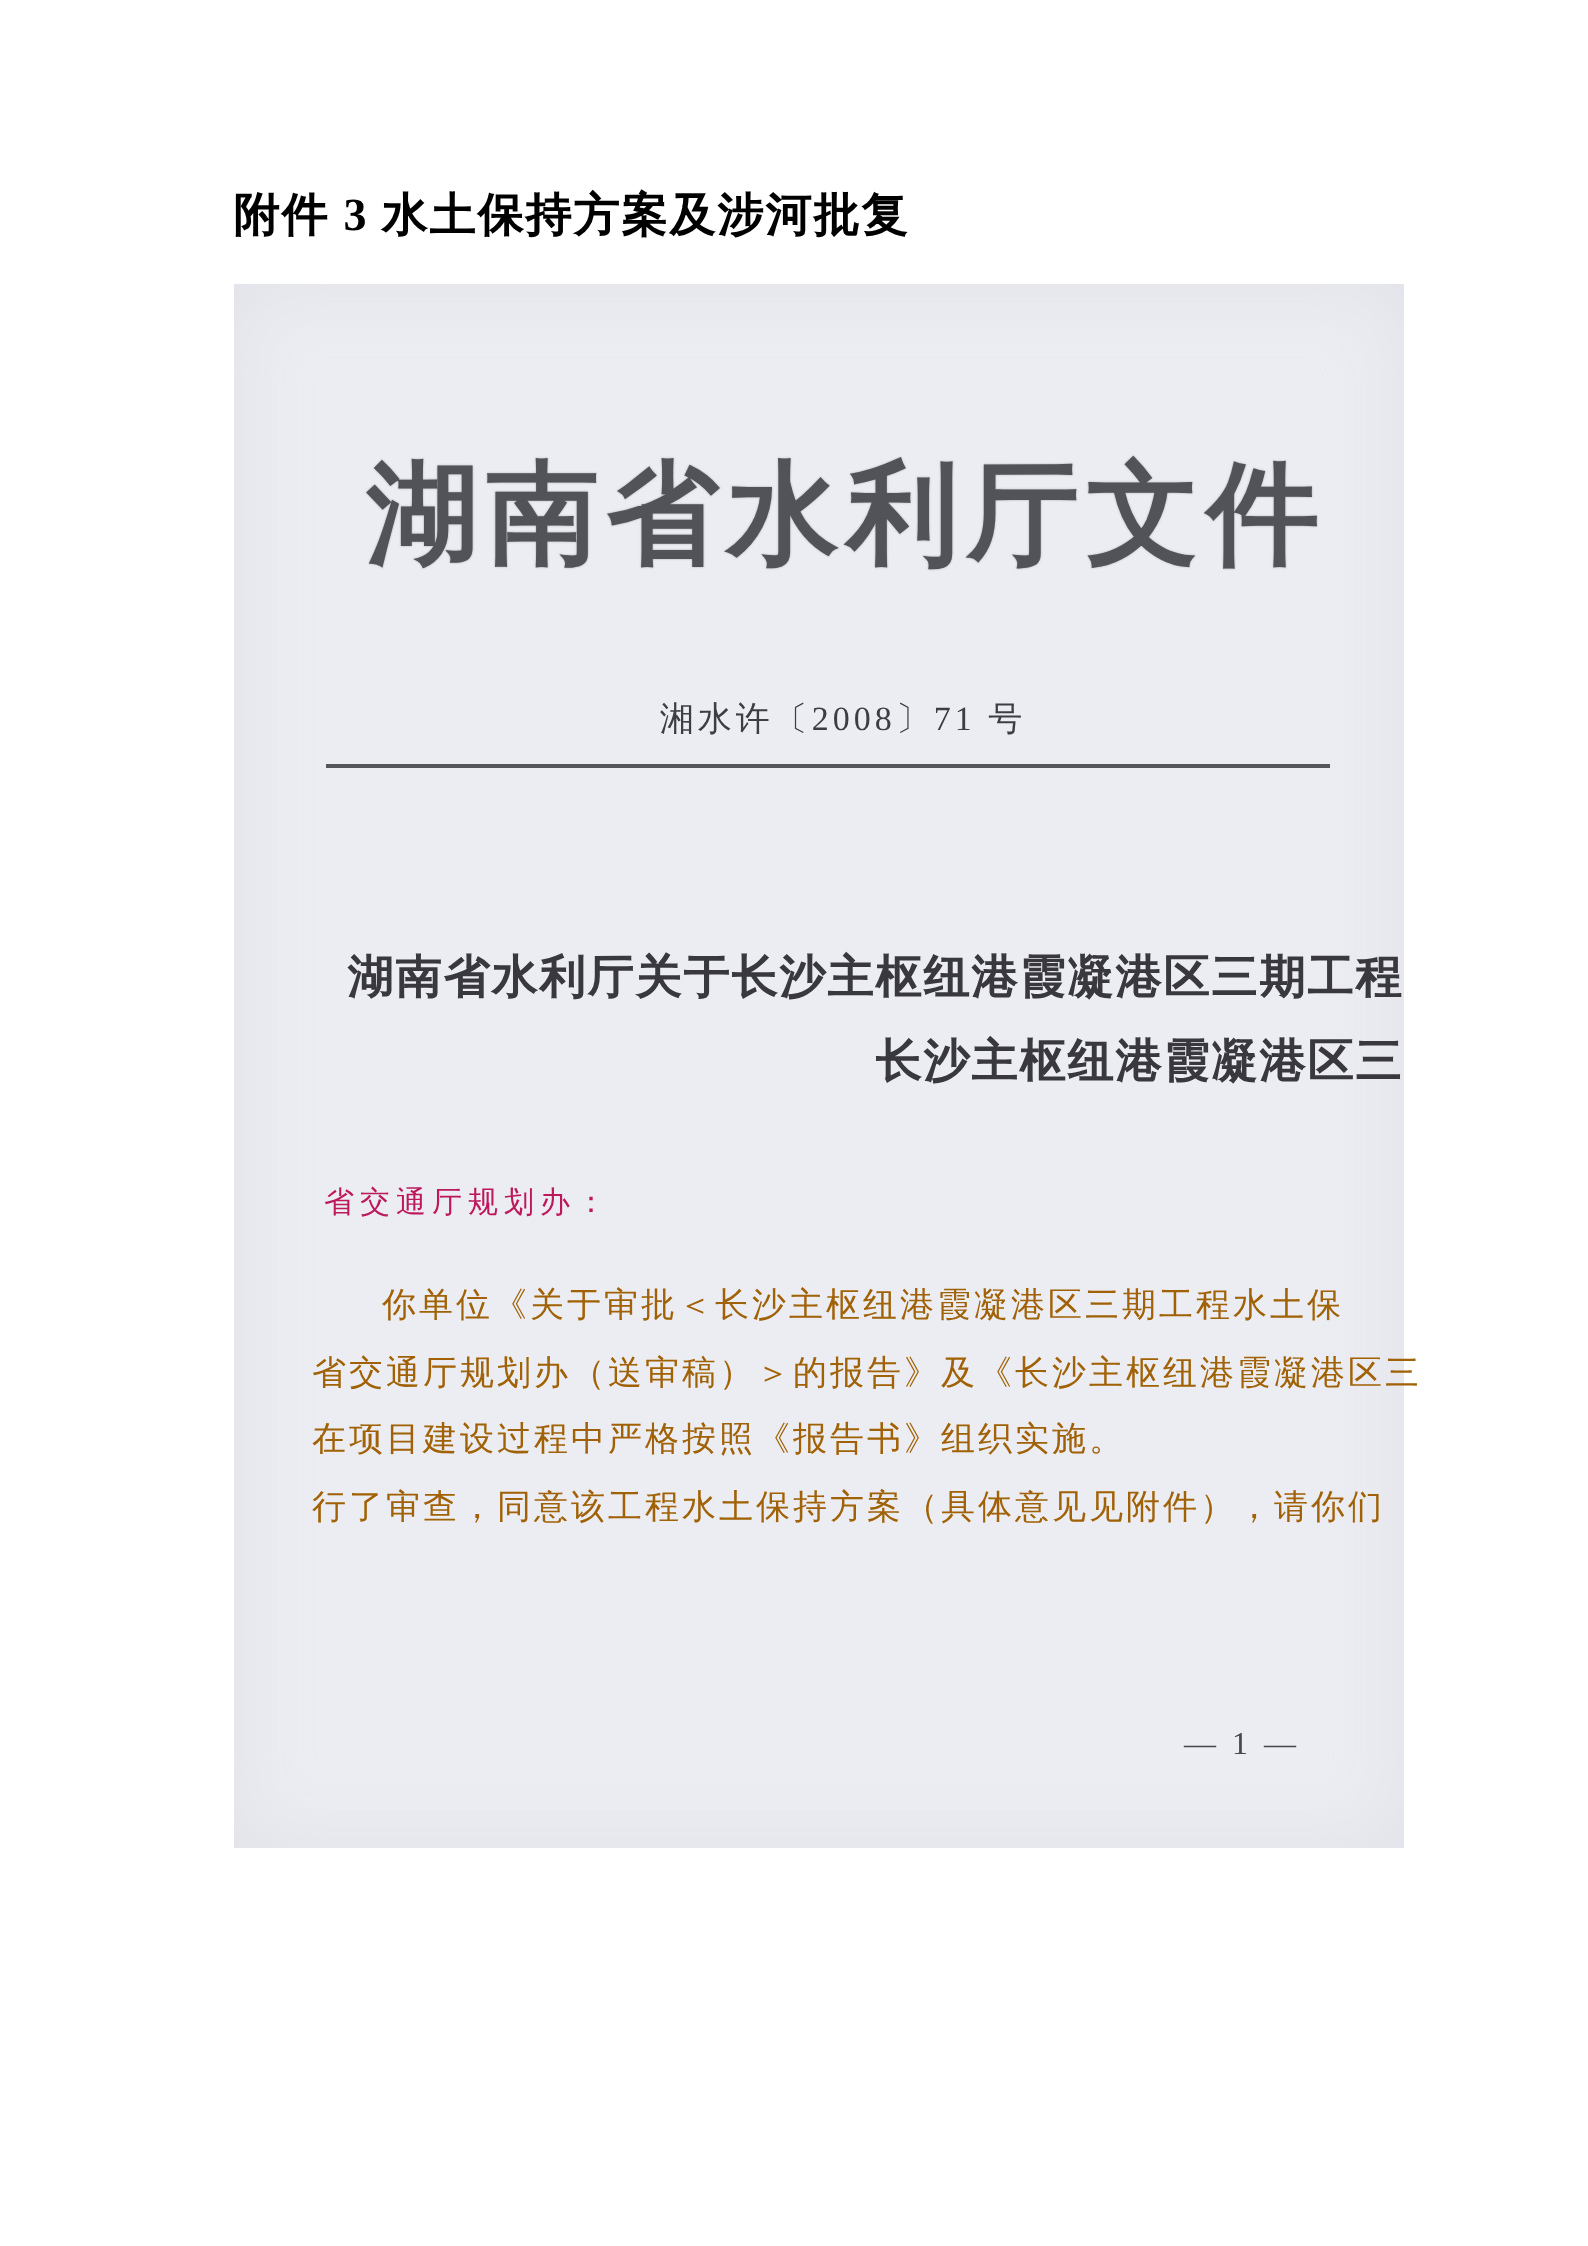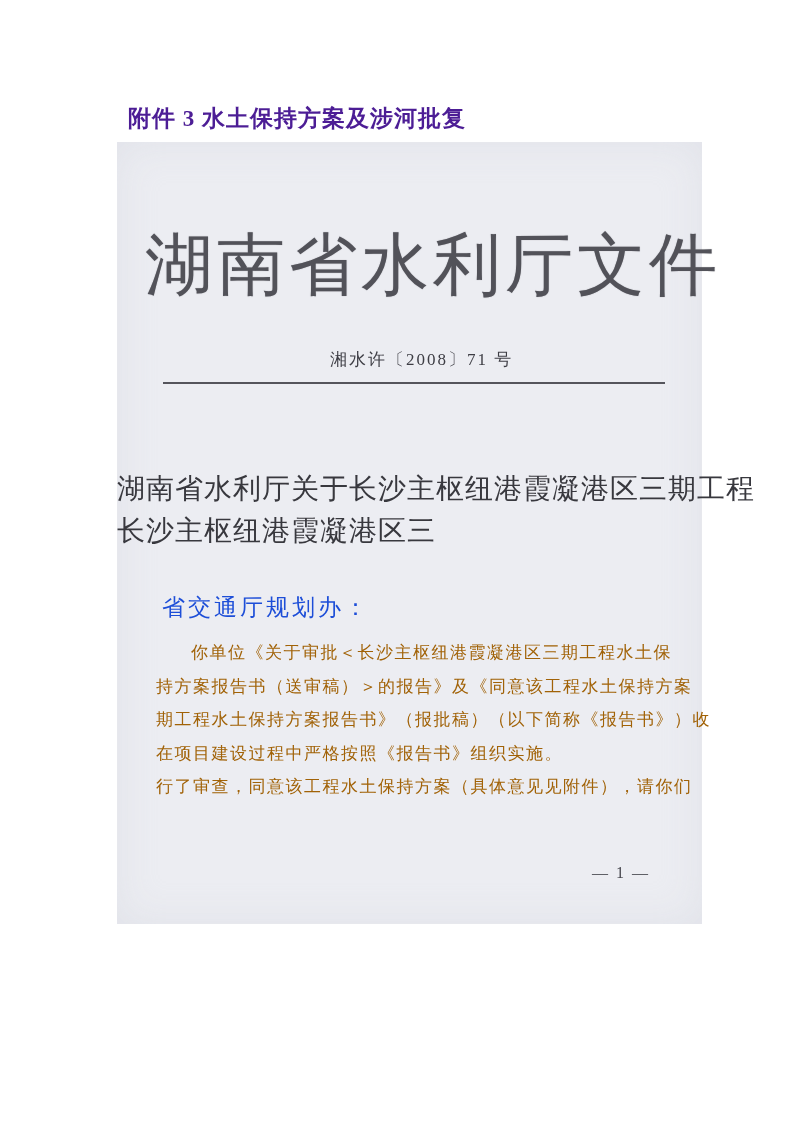"附件 3 水土保持方案及涉河批复" .attachment-heading { color: #4c1d95 -> #000000; margin: 11px -> 0 }
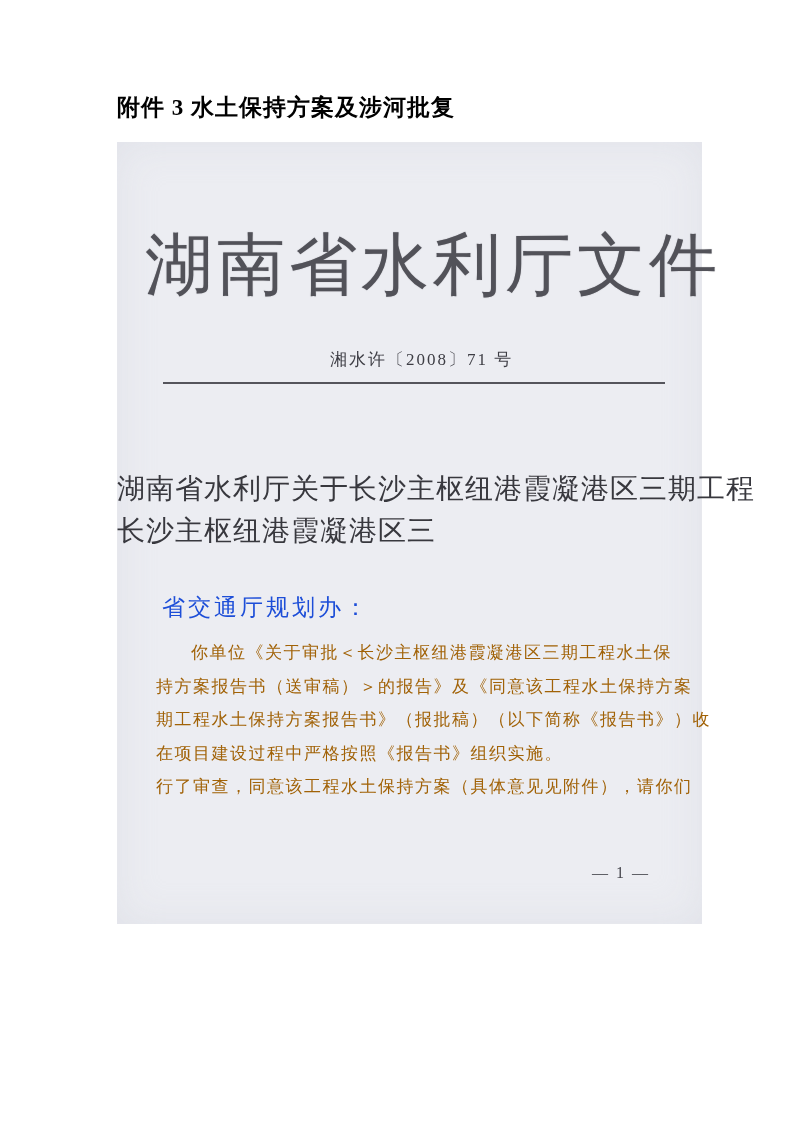"湖南省水利厅文件" .agency-header { font-size: 68px -> 56px; font-weight: 400 -> 700 }
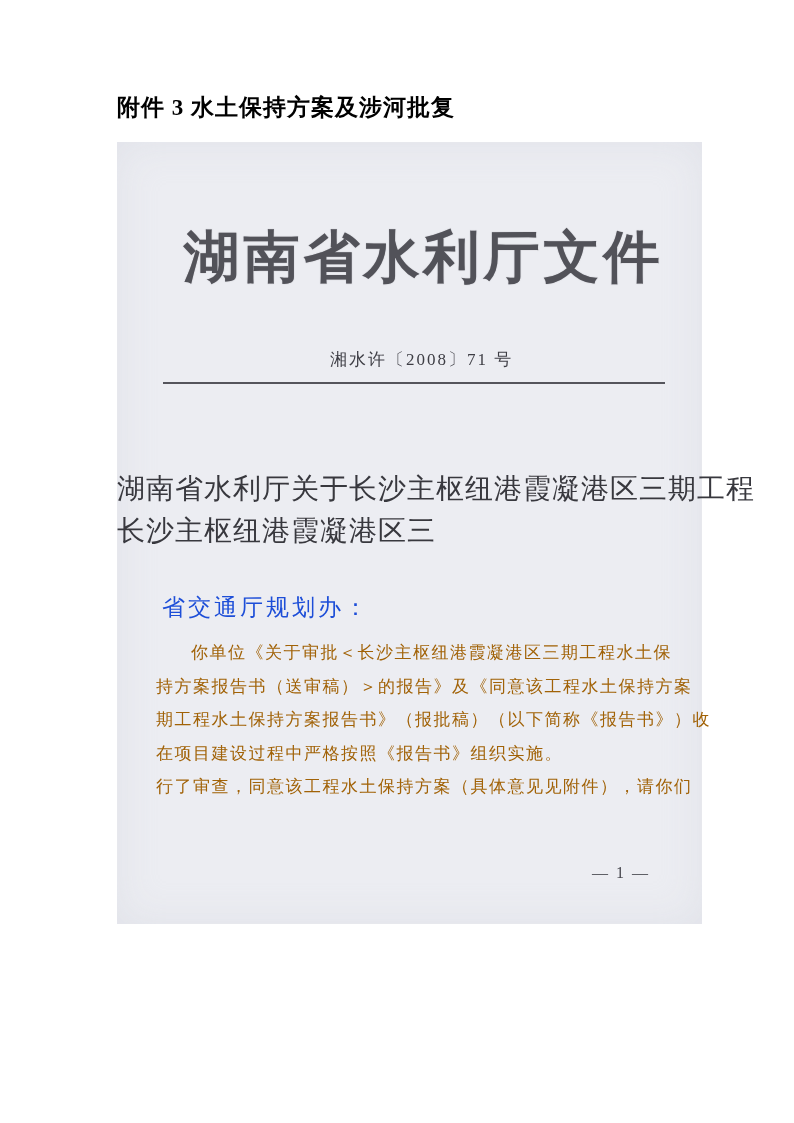"湖南省水利厅关于长沙主枢纽港霞凝港区三期工程" .doc-title { font-size: 28px -> 23px; font-weight: normal -> bold; text-align: left -> right }
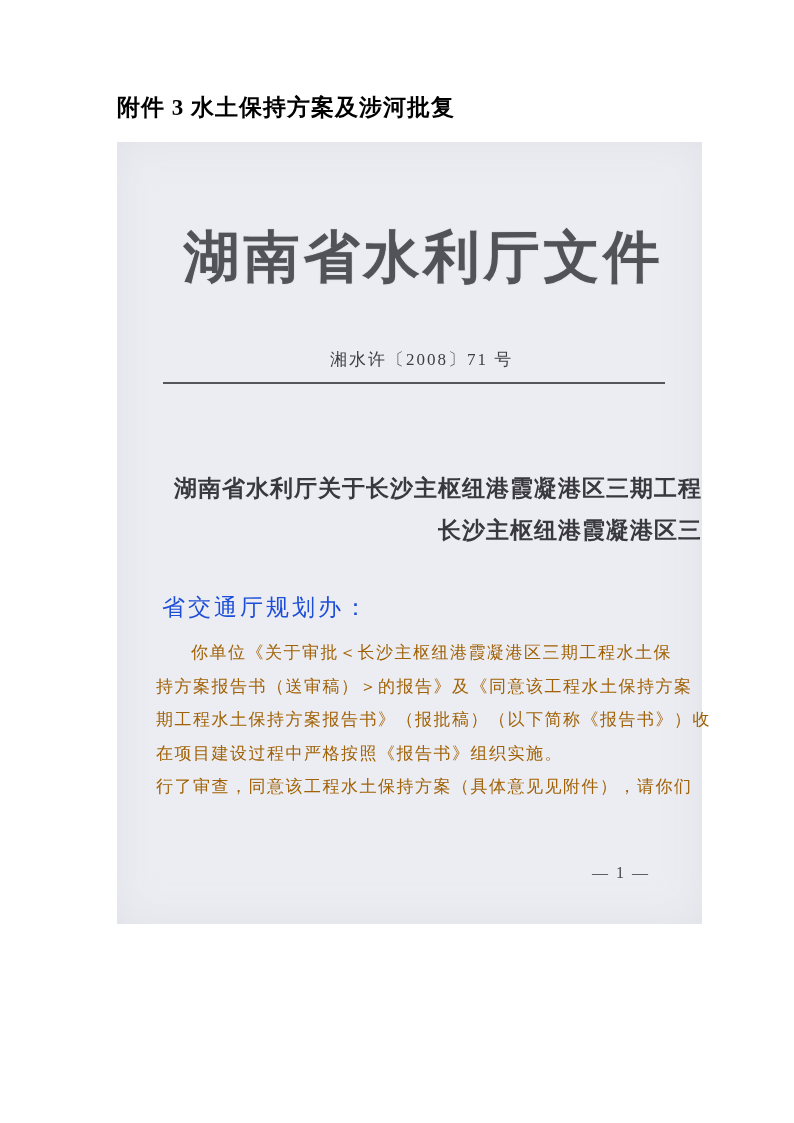"省交通厅规划办：" .salutation { color: #1d4ed8 -> #be185d; font-size: 23px -> 15px }
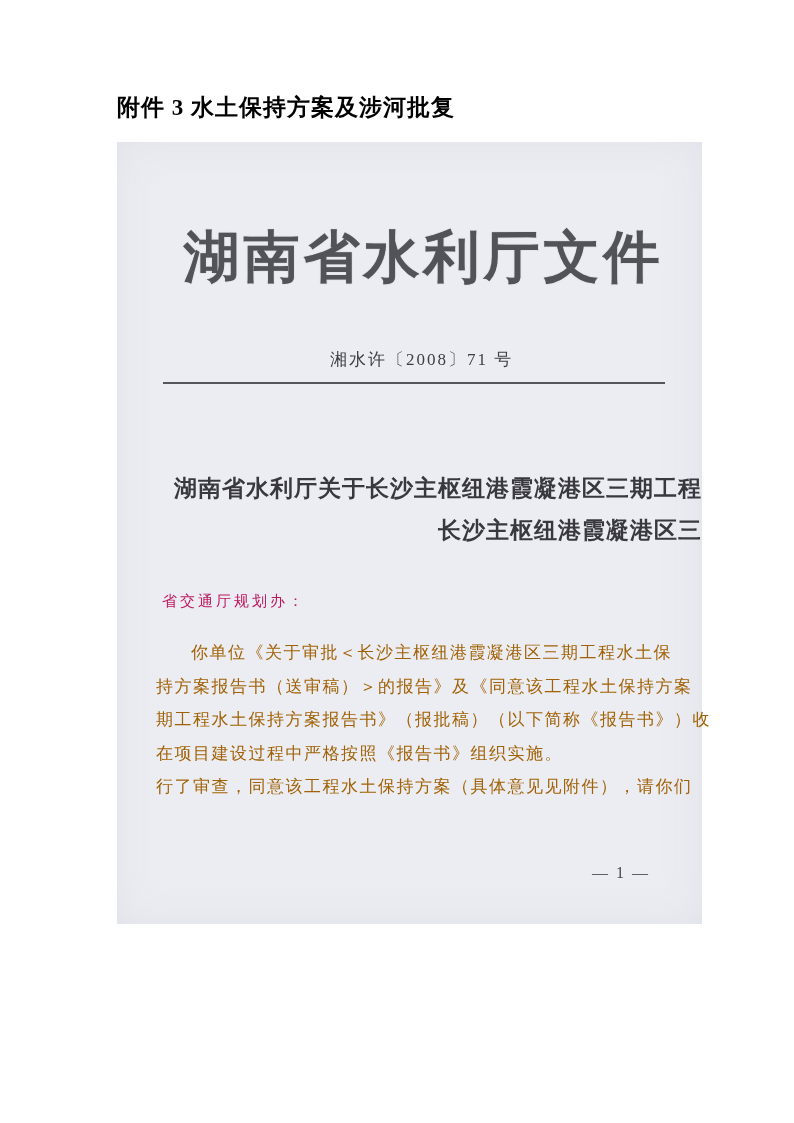"持方案报告书（送审稿）＞的报告》及《同意该工程水土保持方案" div.body-line { text: 持方案报告书（送审稿）＞的报告》及《同意该工程水土保持方案 -> 省交通厅规划办（送审稿）＞的报告》及《长沙主枢纽港霞凝港区三 }
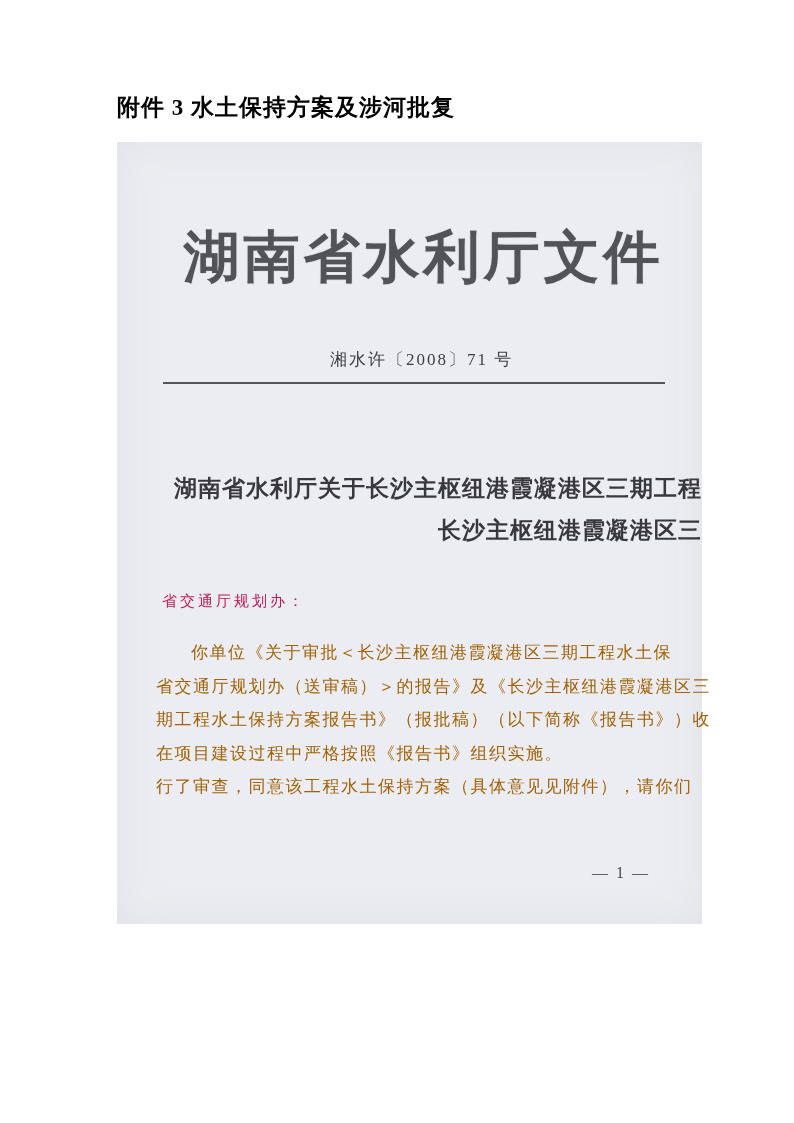"期工程水土保持方案报告书》（报批稿）（以下简称《报告书》）收" div.body-line { html: <div>期工程水土保持方案报告书》（报批稿）（以下简称《报告书》）收</div> -> none }
